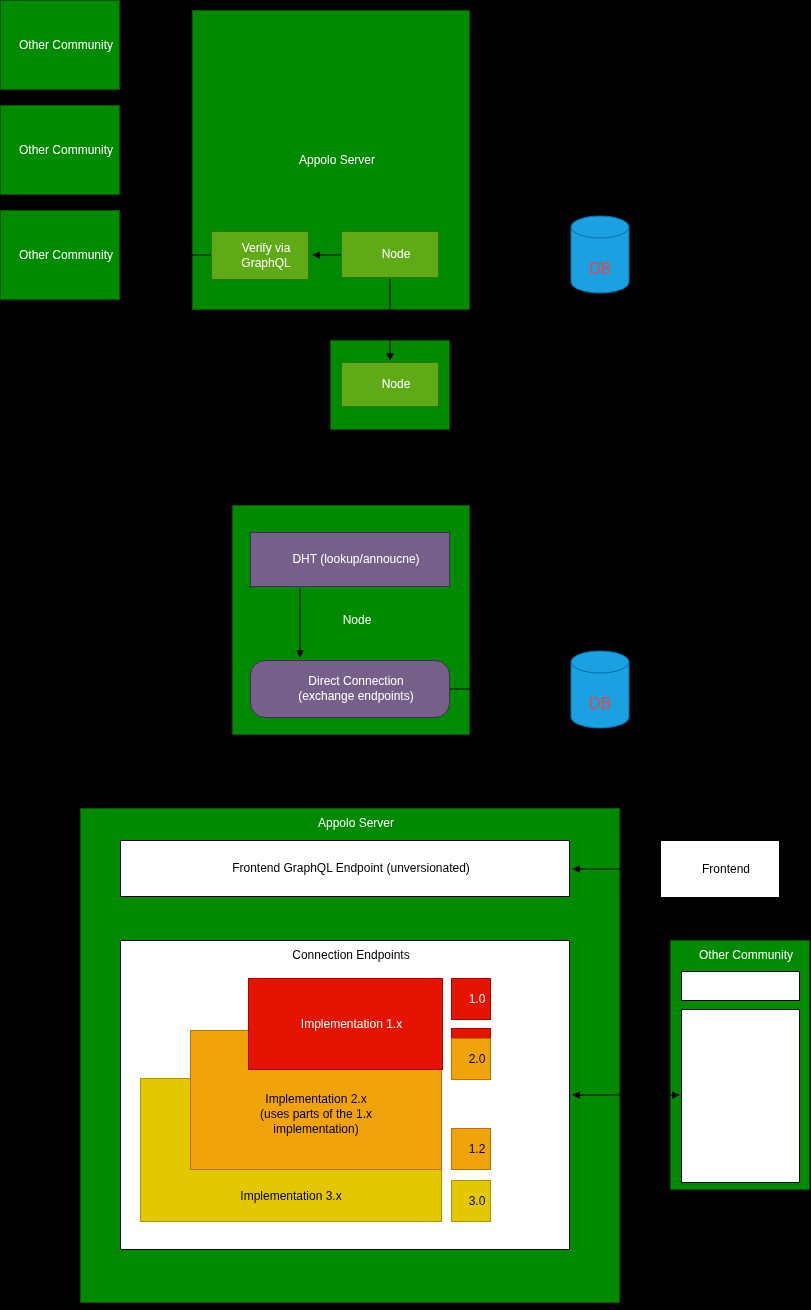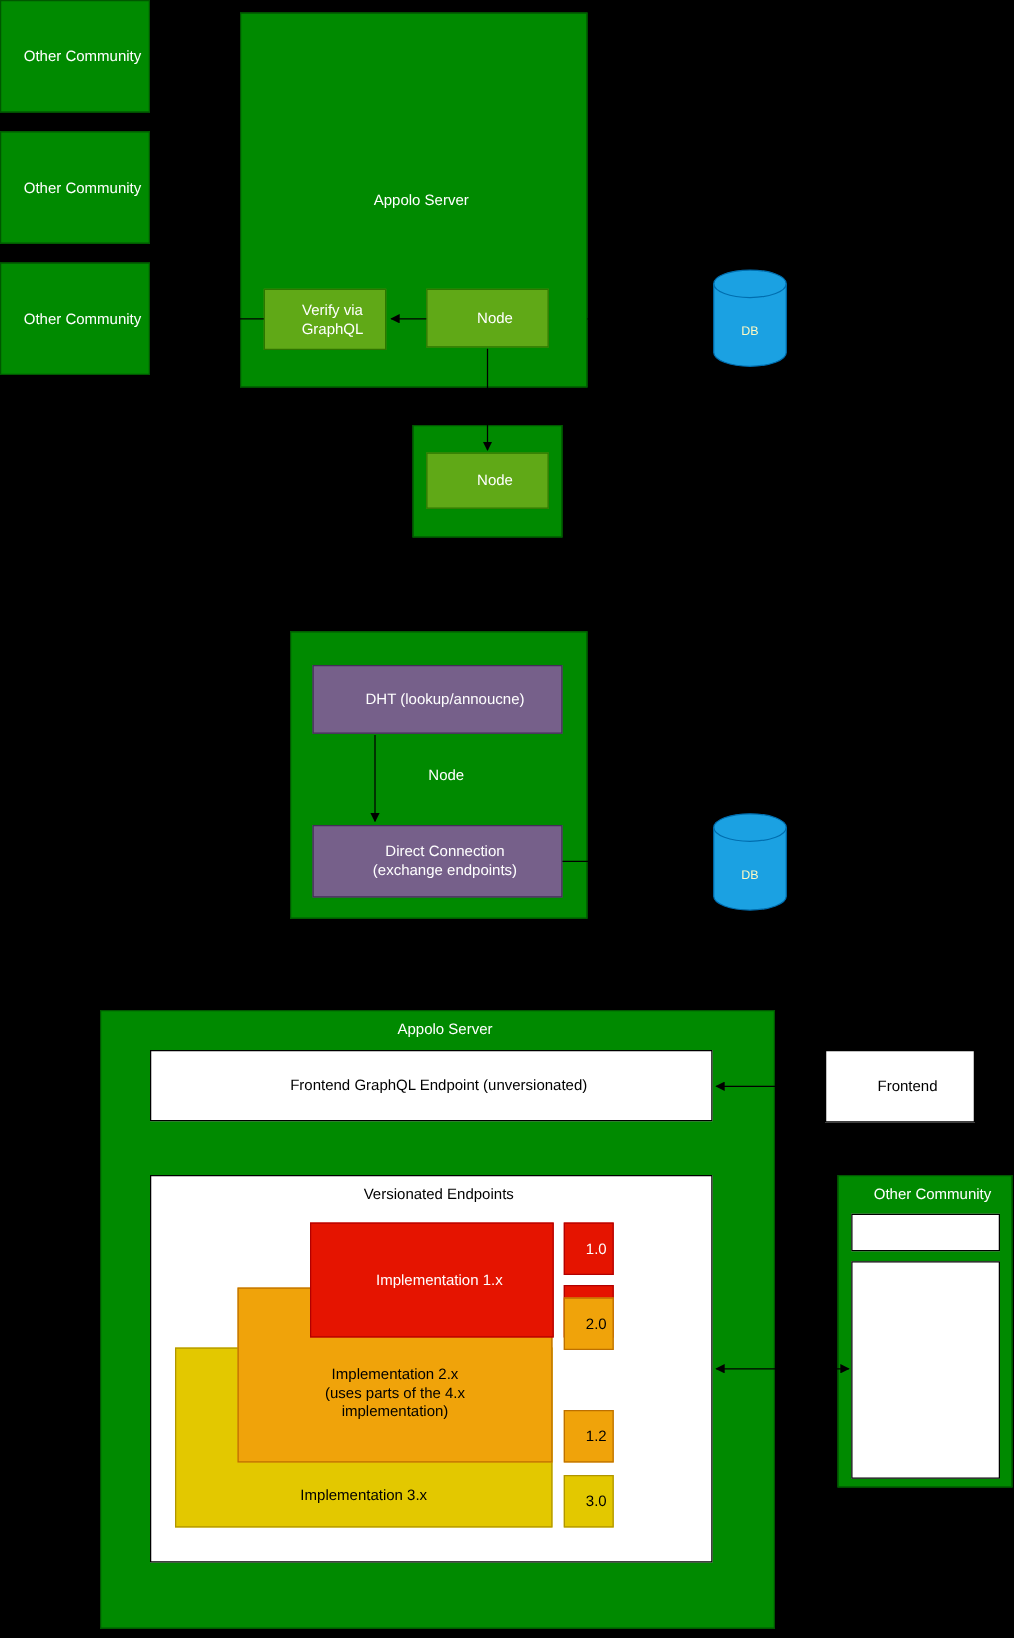"DB" .cylinder { color: #fef9c3 -> #ef4444; font-size: 10px -> 16px }
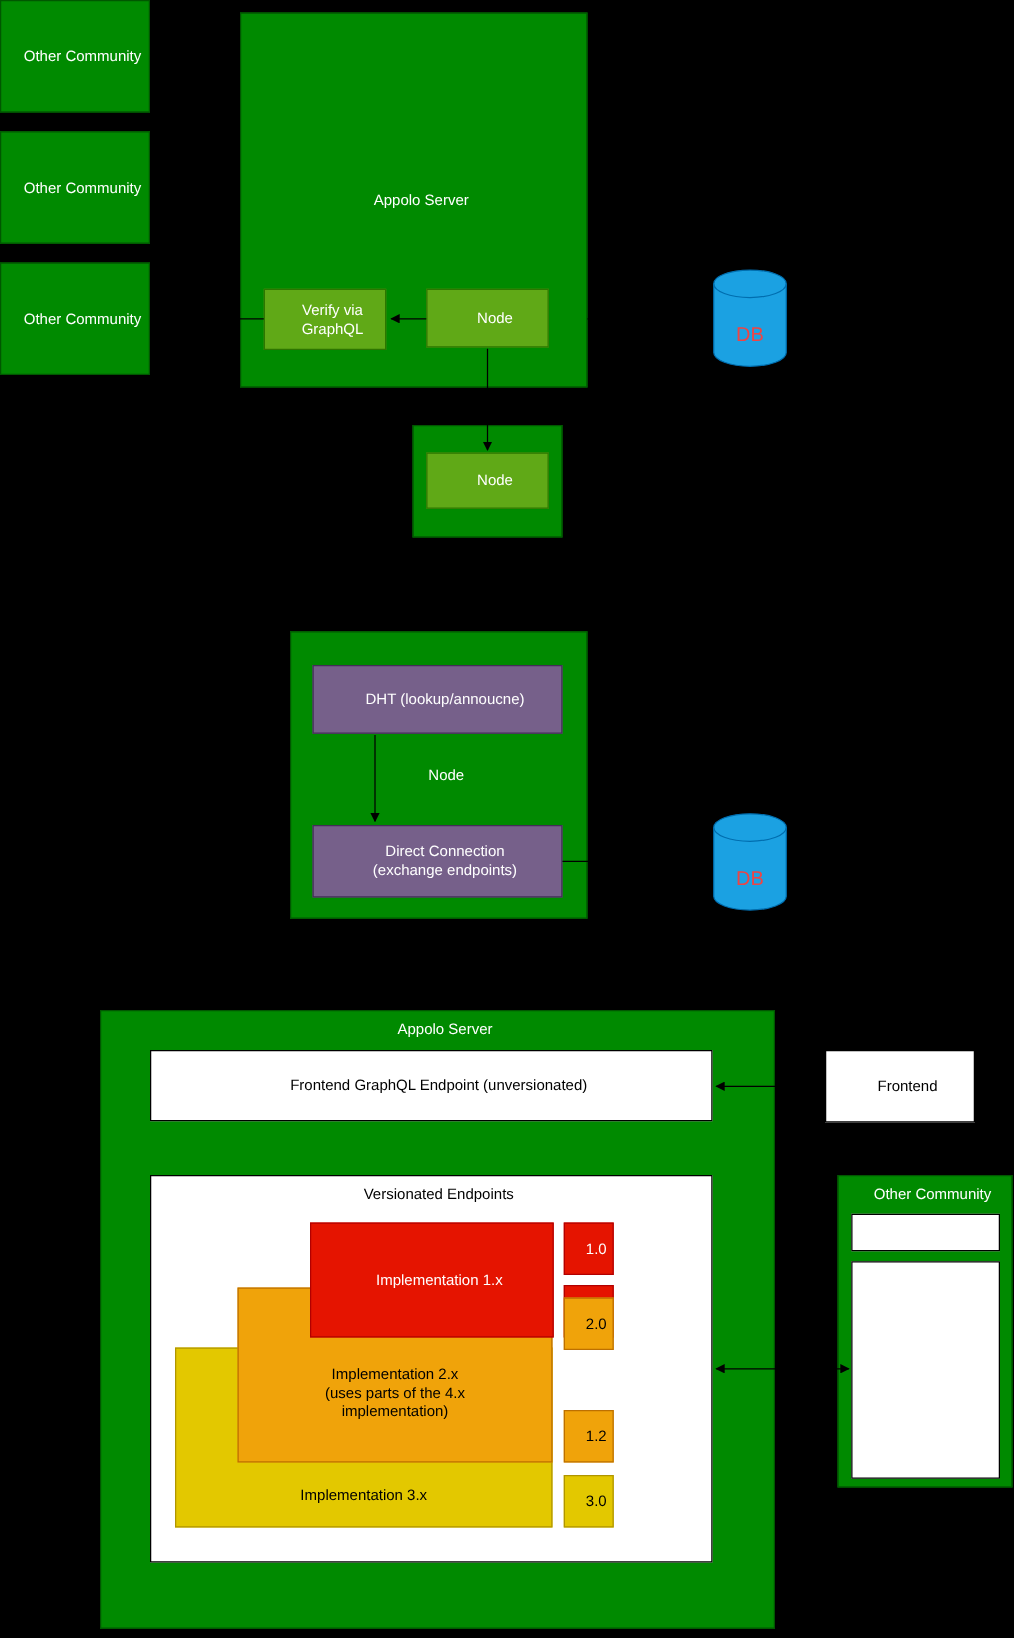"Direct Connection" div.box { border-radius: none -> 15px }
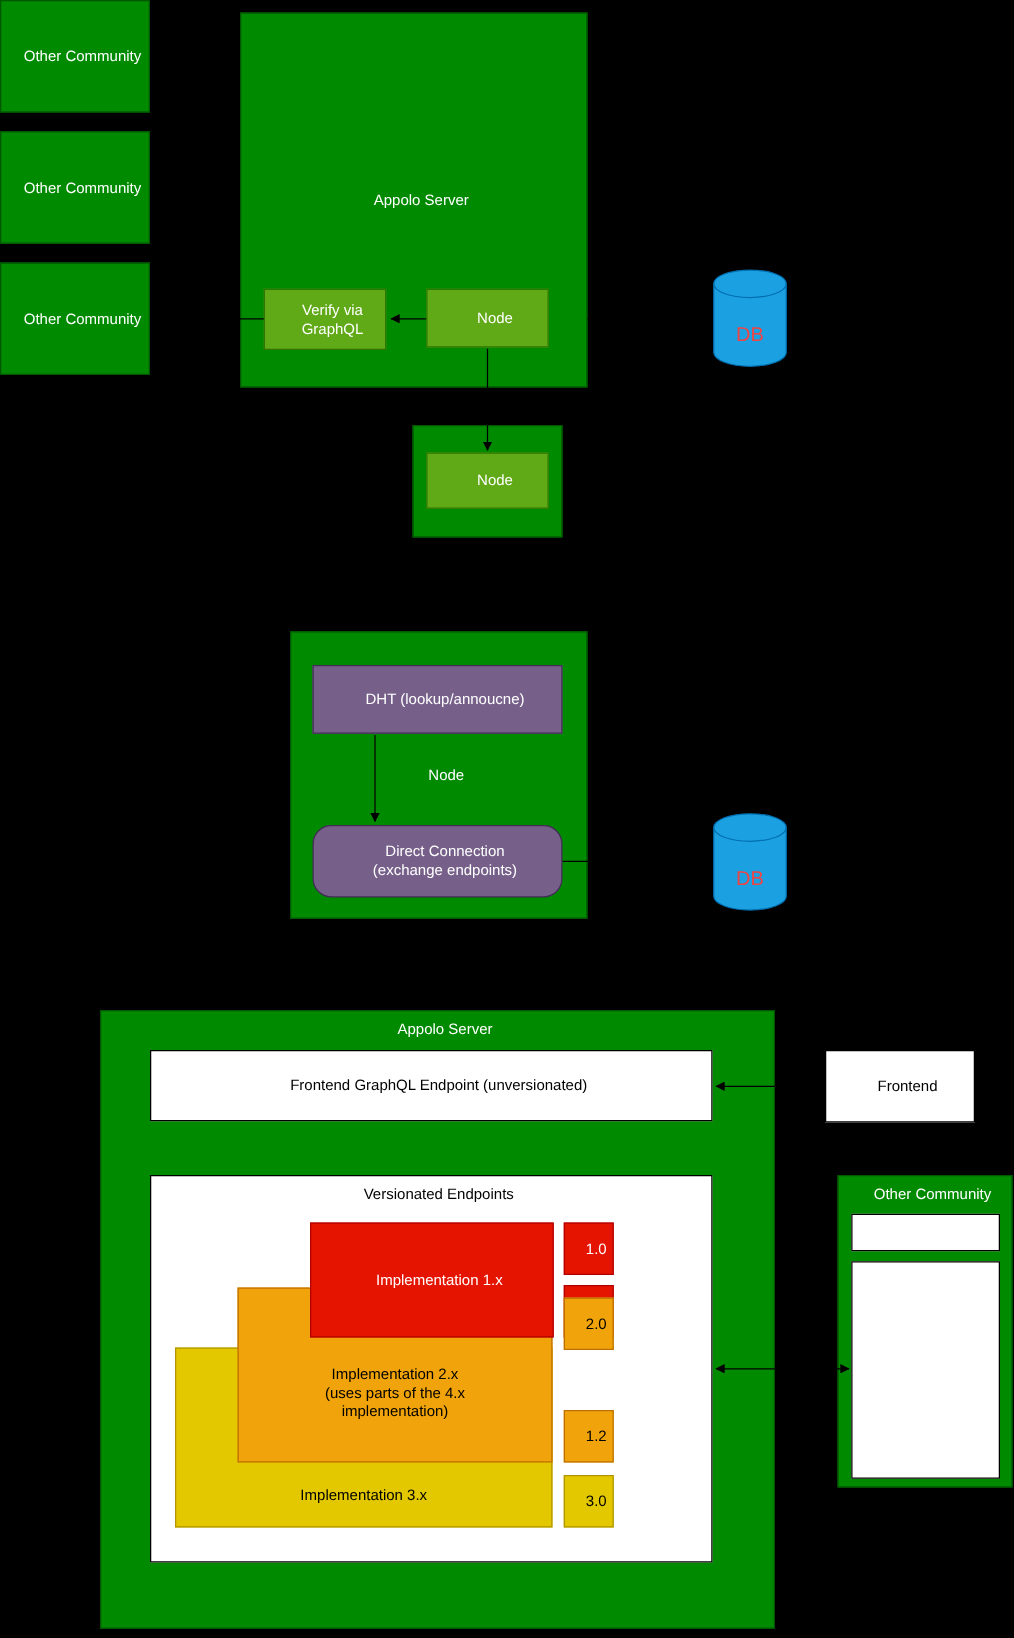"Versionated Endpoints" span.lbl { text: Versionated -> Connection }
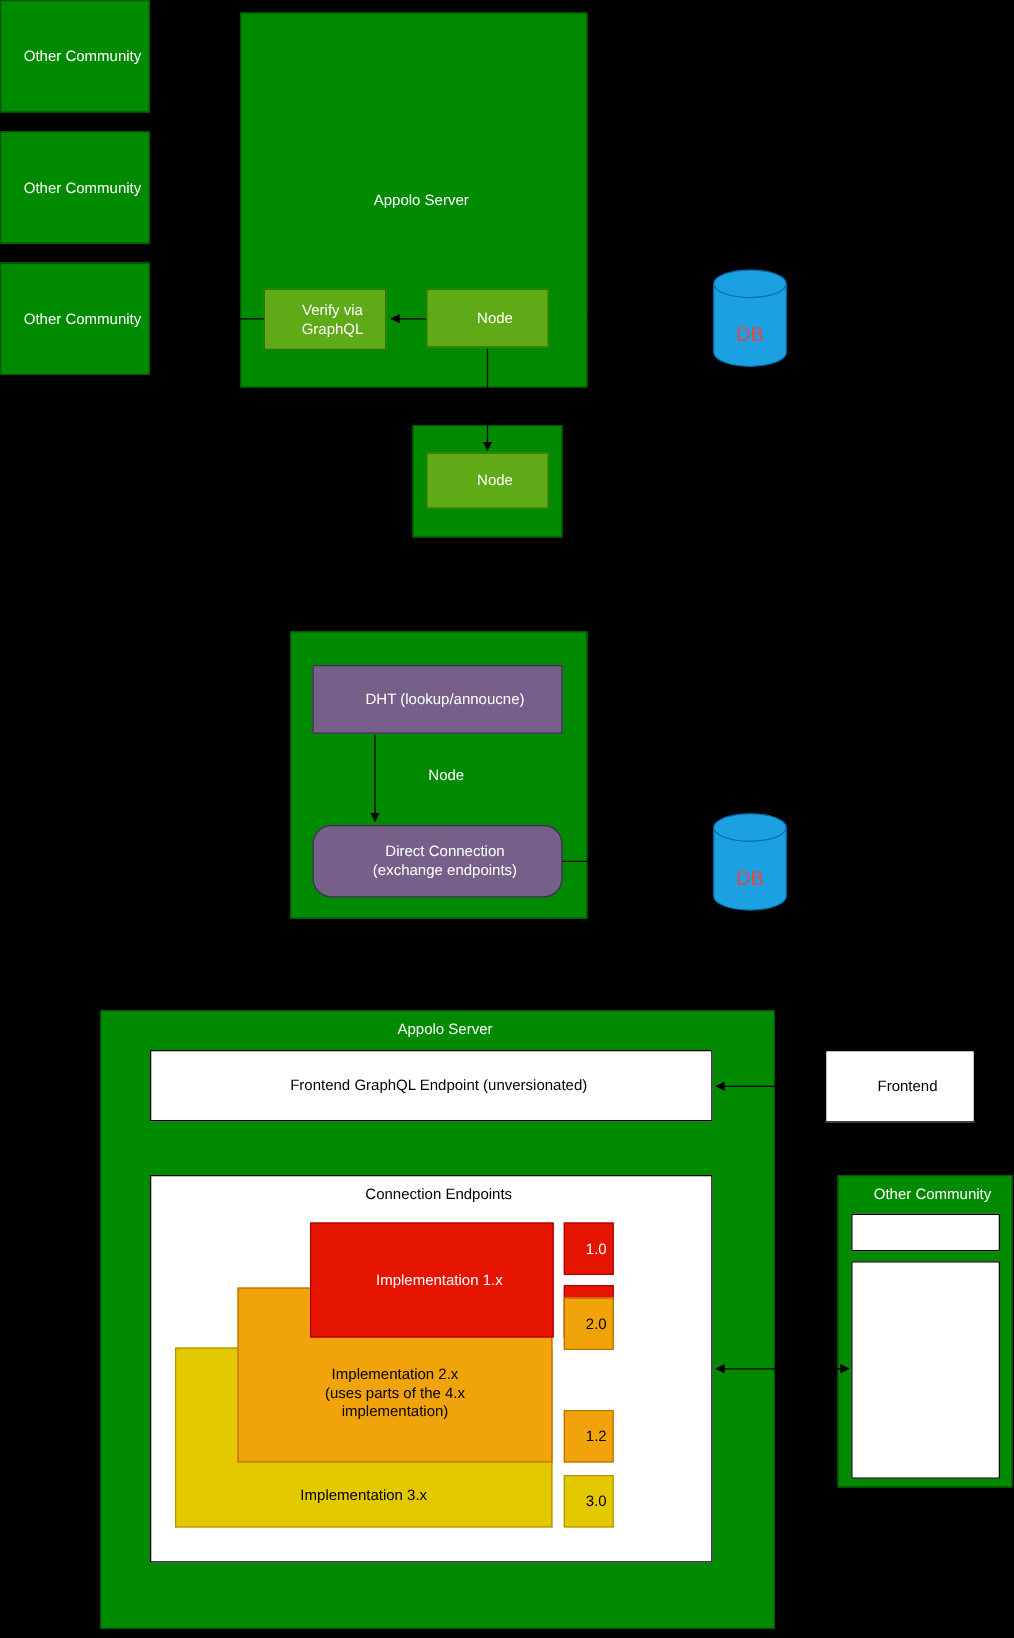"Implementation 2.x" span.lbl-abs { text: 4.x -> 1.x }
